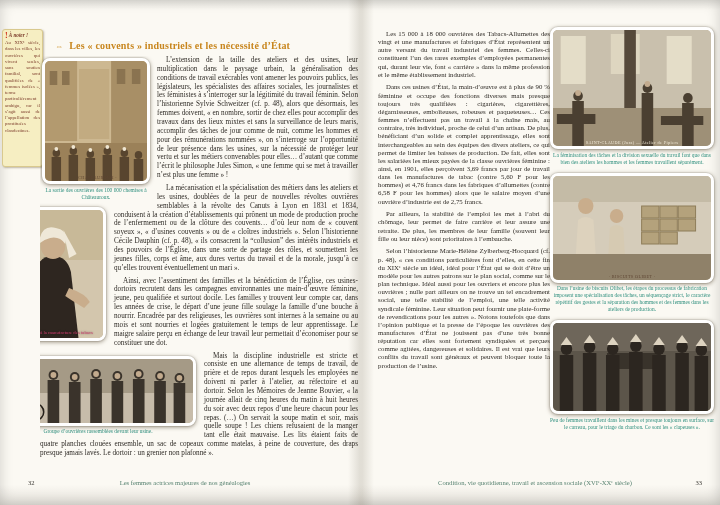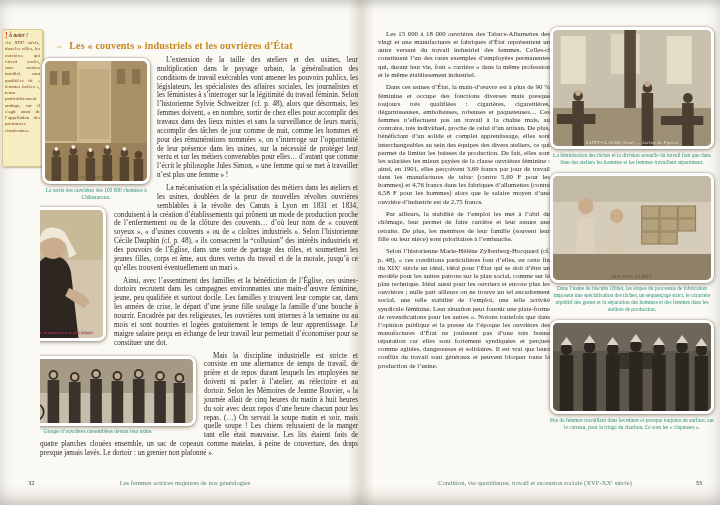"Les « couvents » industriels" span { text: ouvrières -> nécessité }
